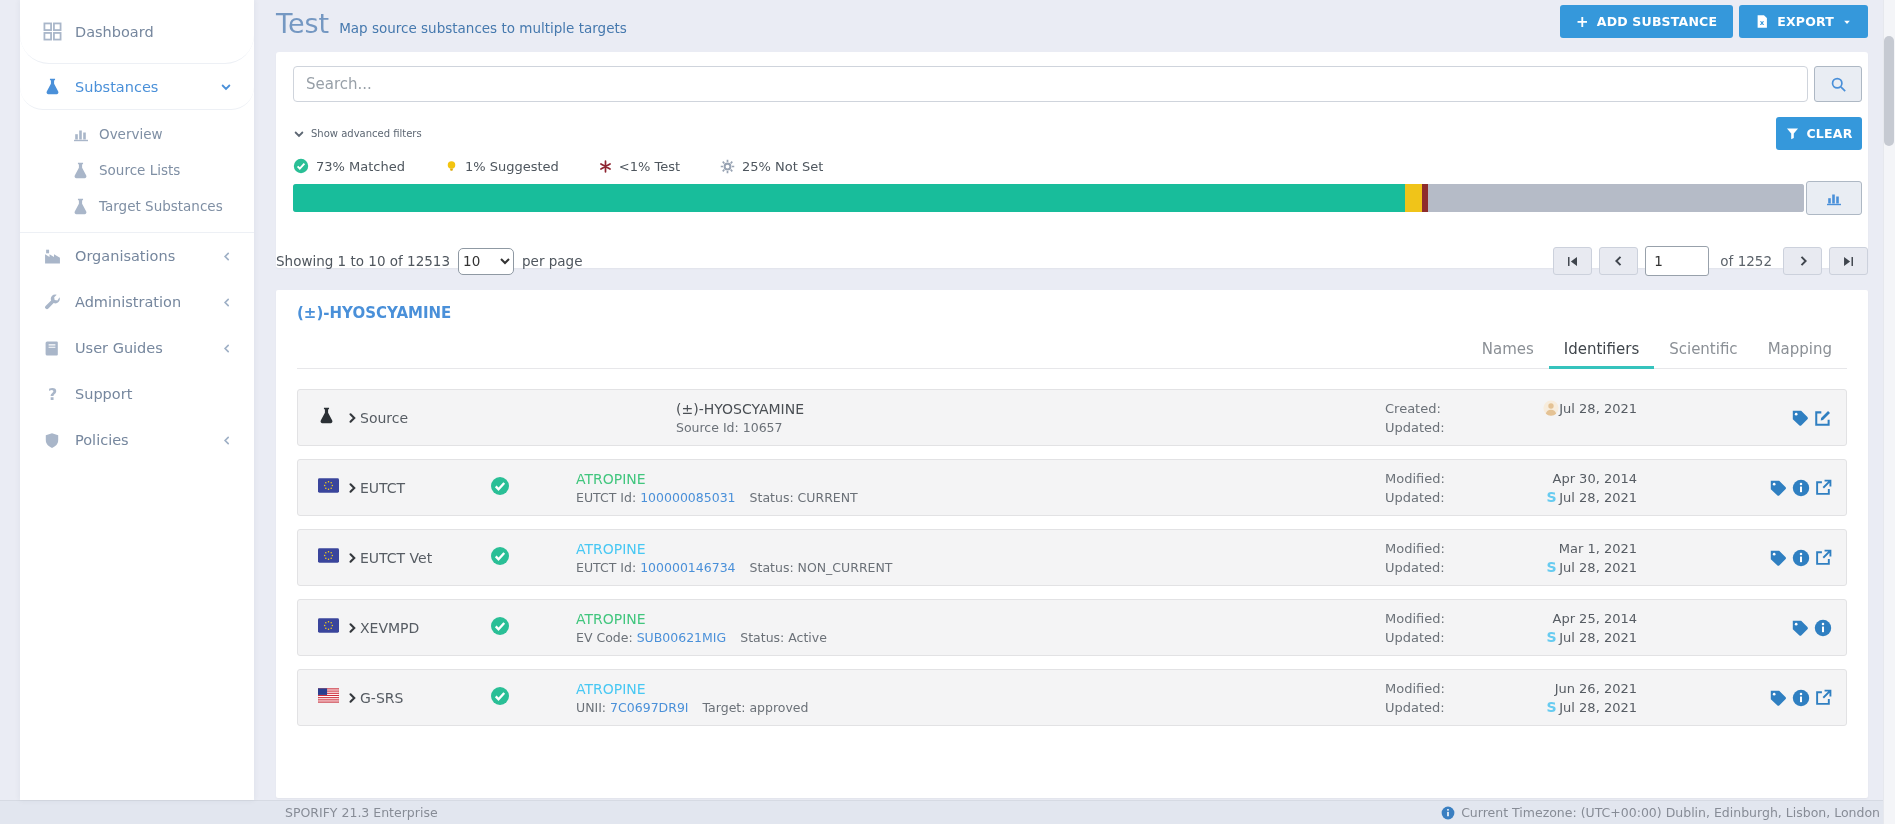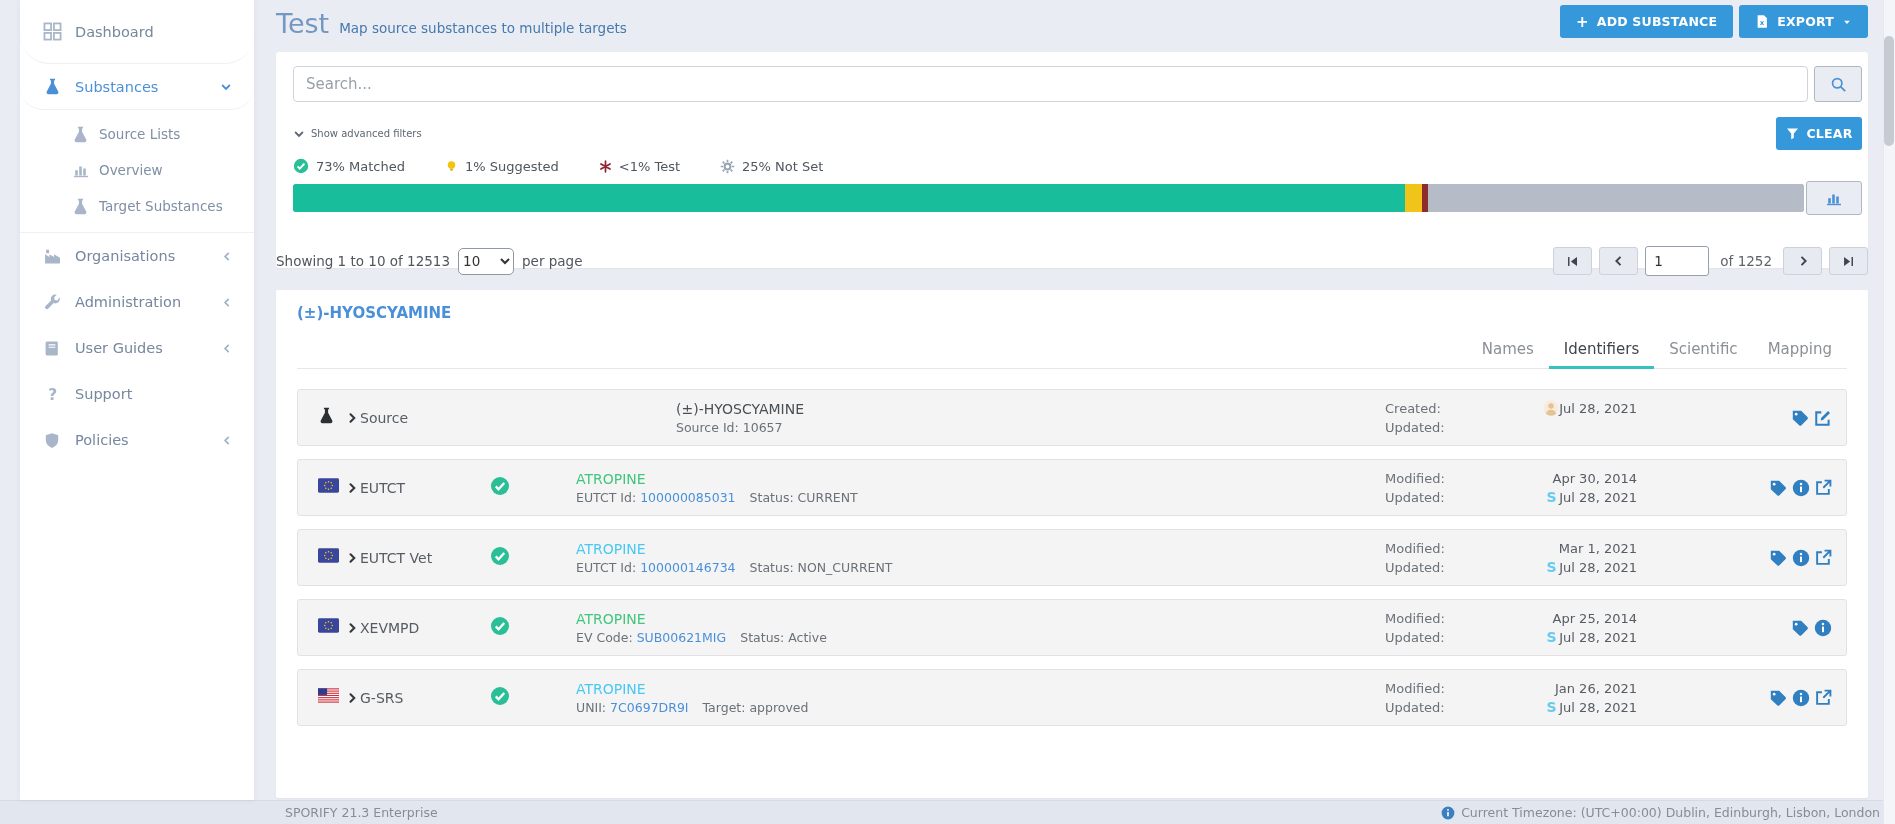"Source Lists" div.s-sub { order: before "Overview" -> after "Overview" }
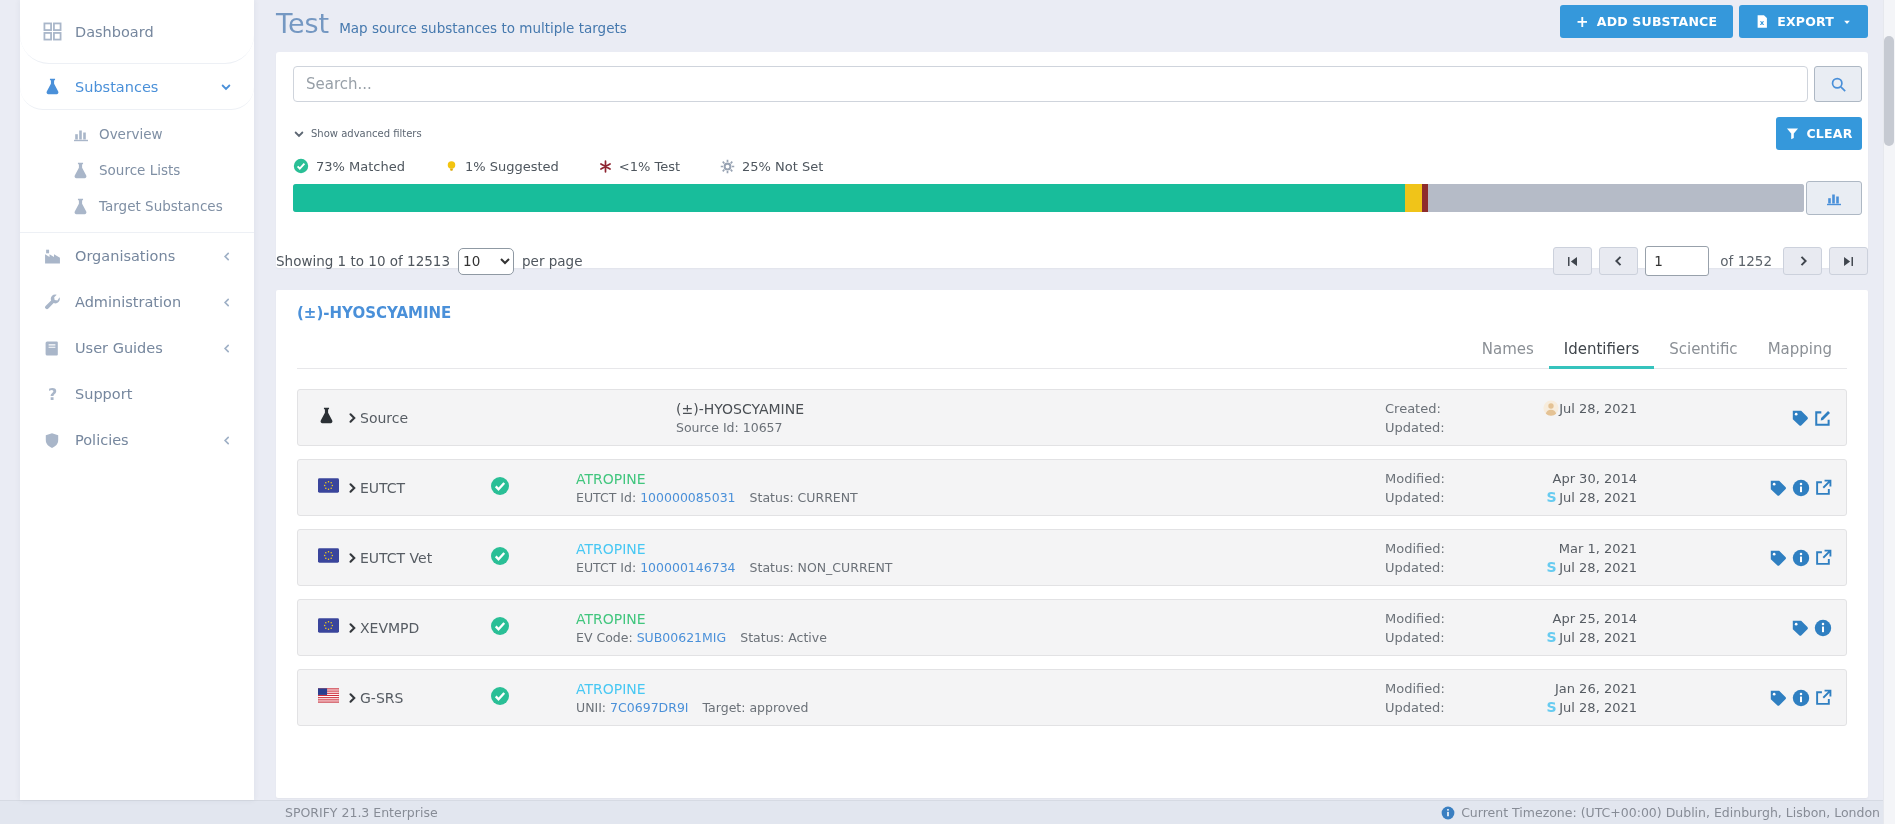"Jan 26, 2021" span { text: Jan -> Jun }
